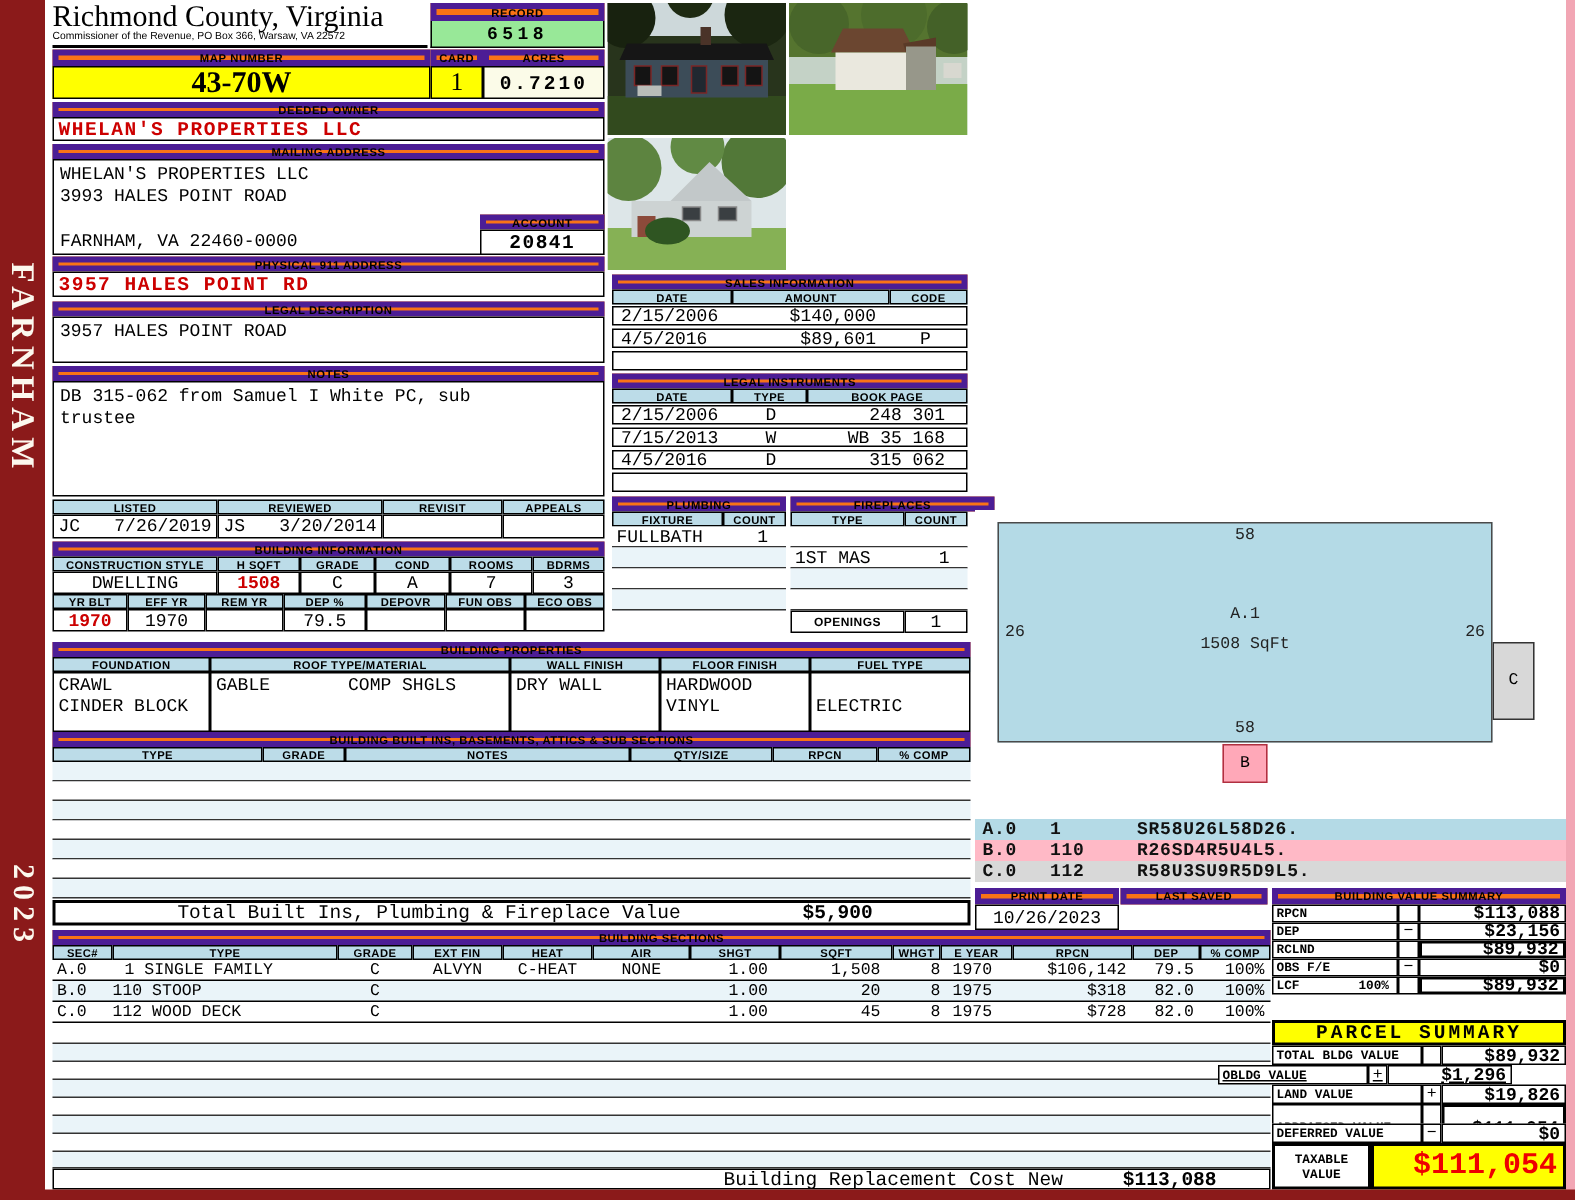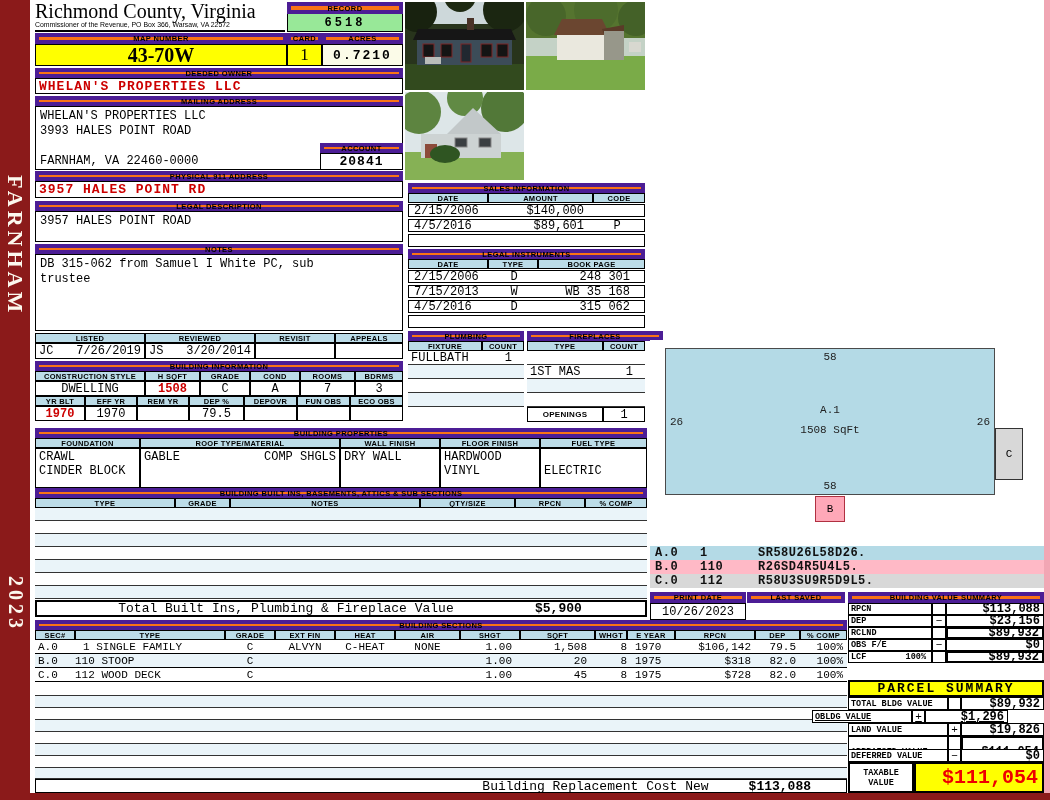"GABLE" div.vc { justify-content: space-between -> none }
